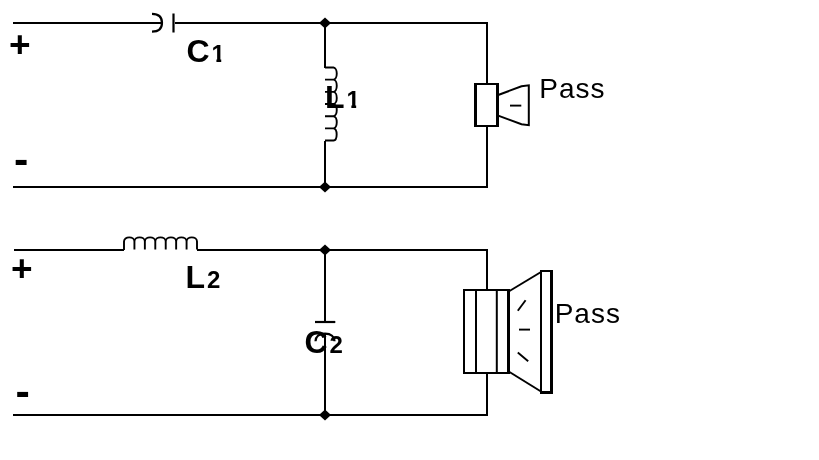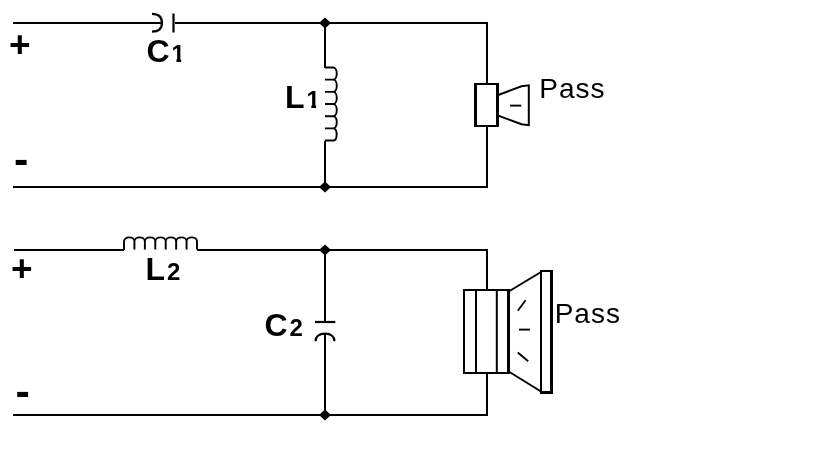"C1" .comp { margin-left: none -> 40px }
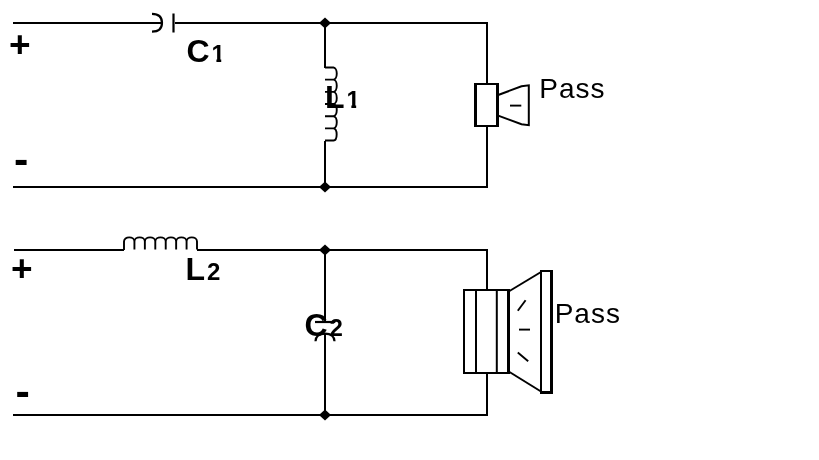"L2" div.lbl { top: 253px -> 261px }
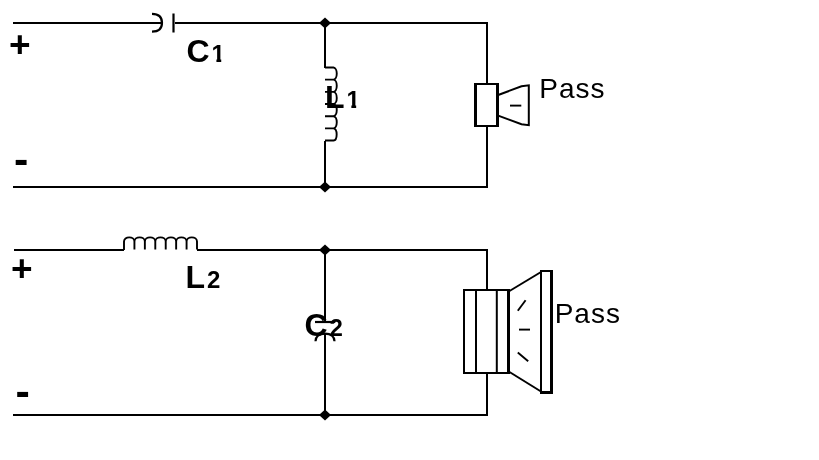"C2" div.lbl { top: 309px -> 326px }
